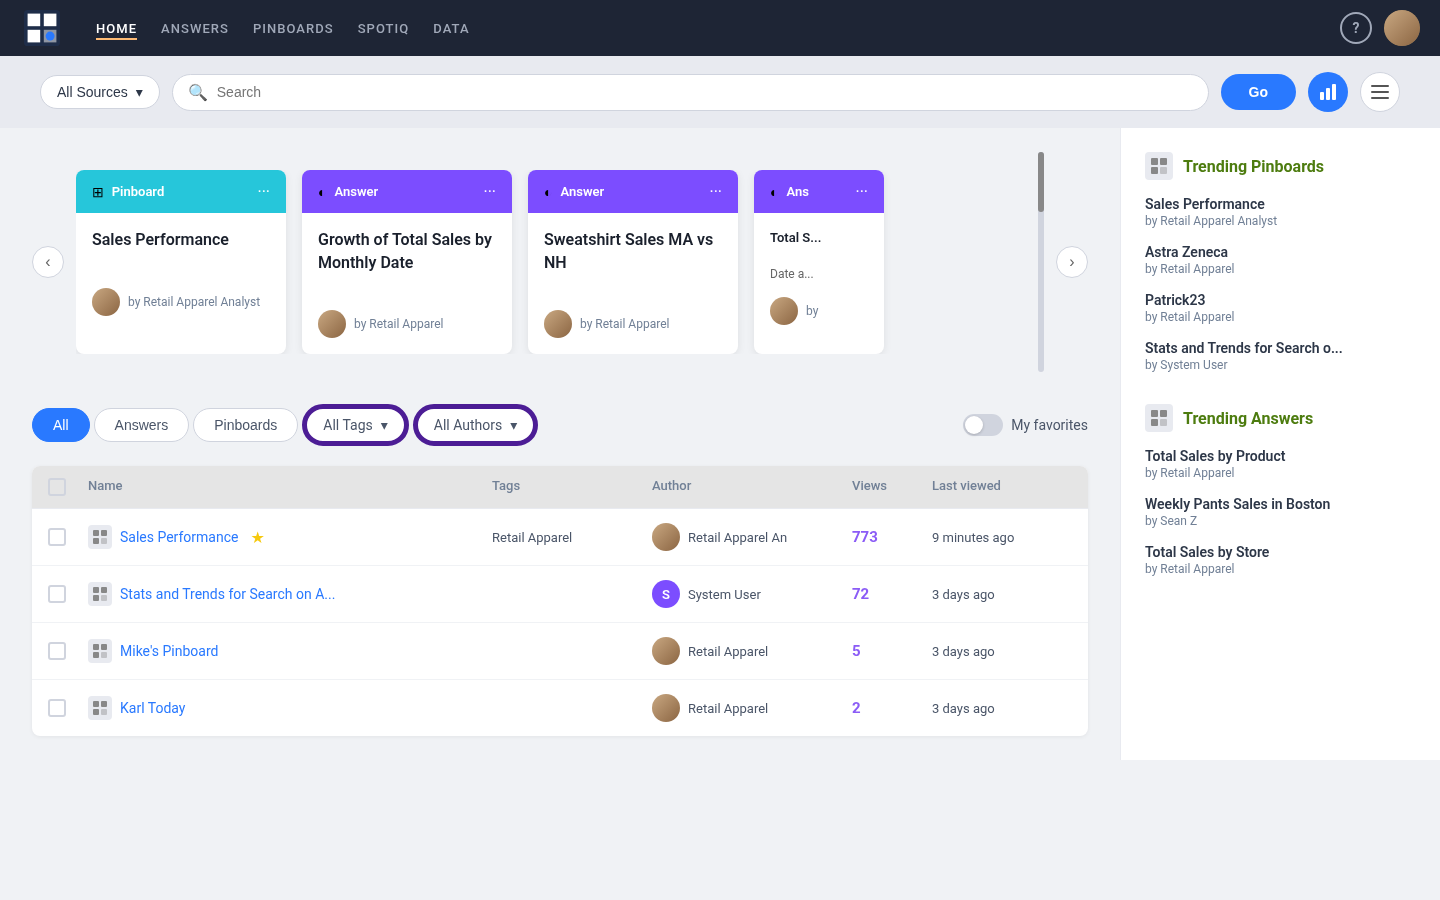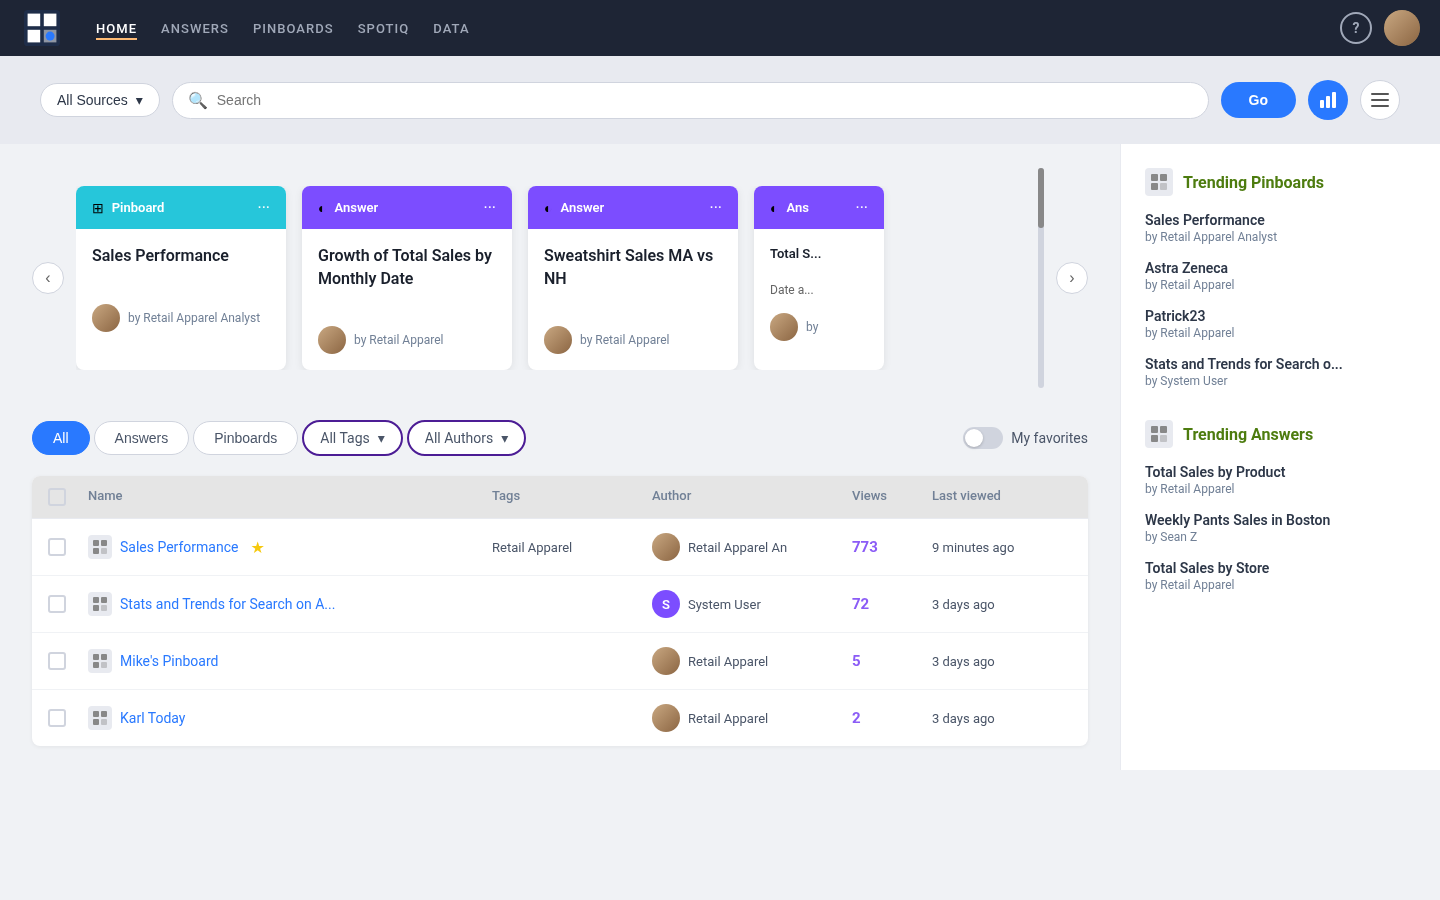"All Sources" .search-section { padding: 24px 40px -> 16px 40px }
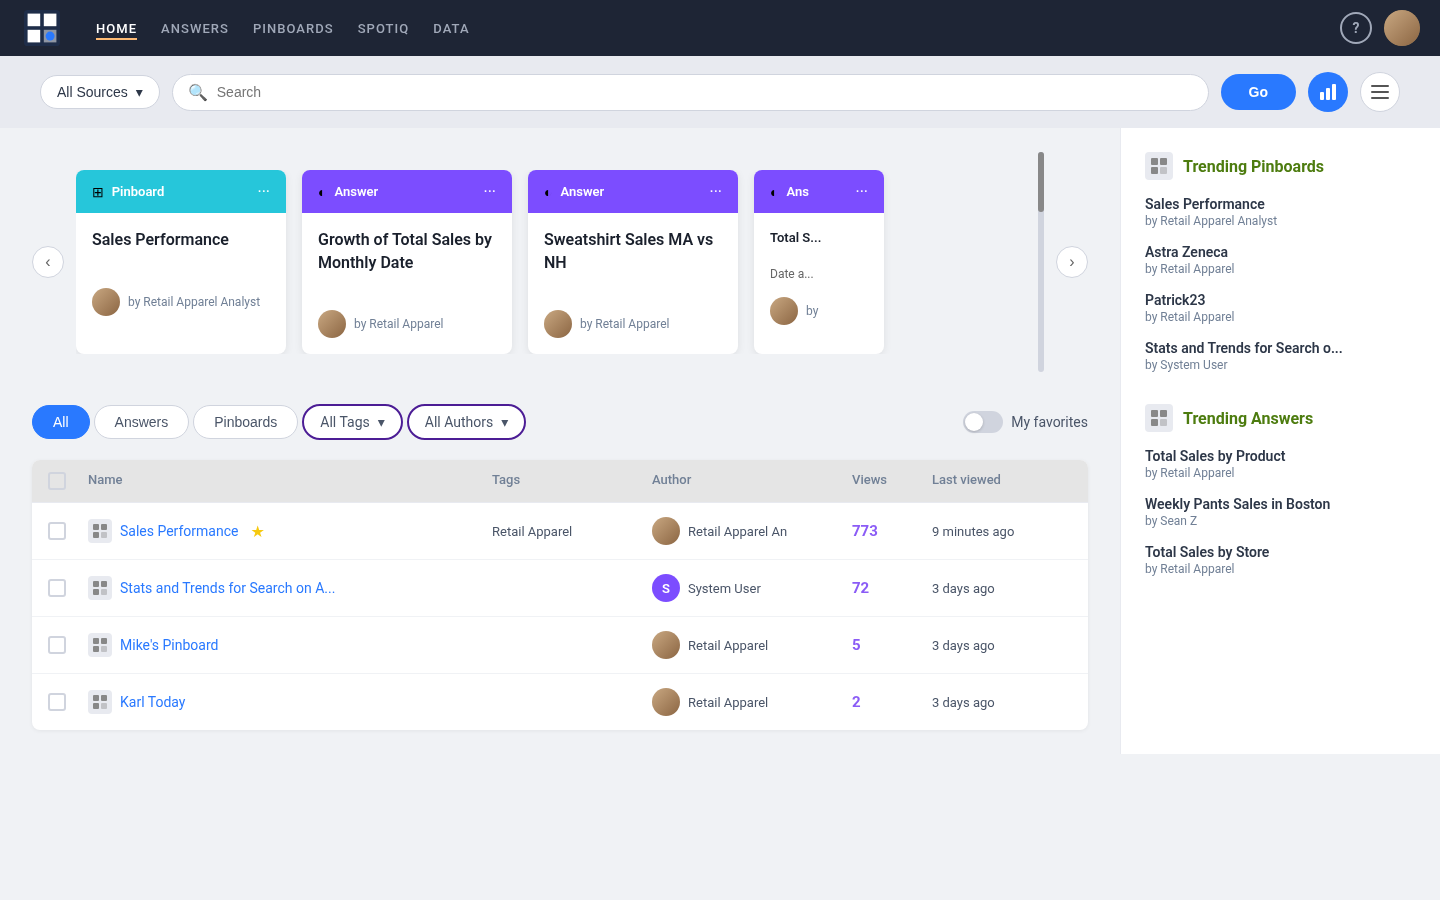"All Tags" .filter-dropdown { border: 2px solid #4c1d95 -> 5px solid #4c1d95 }
